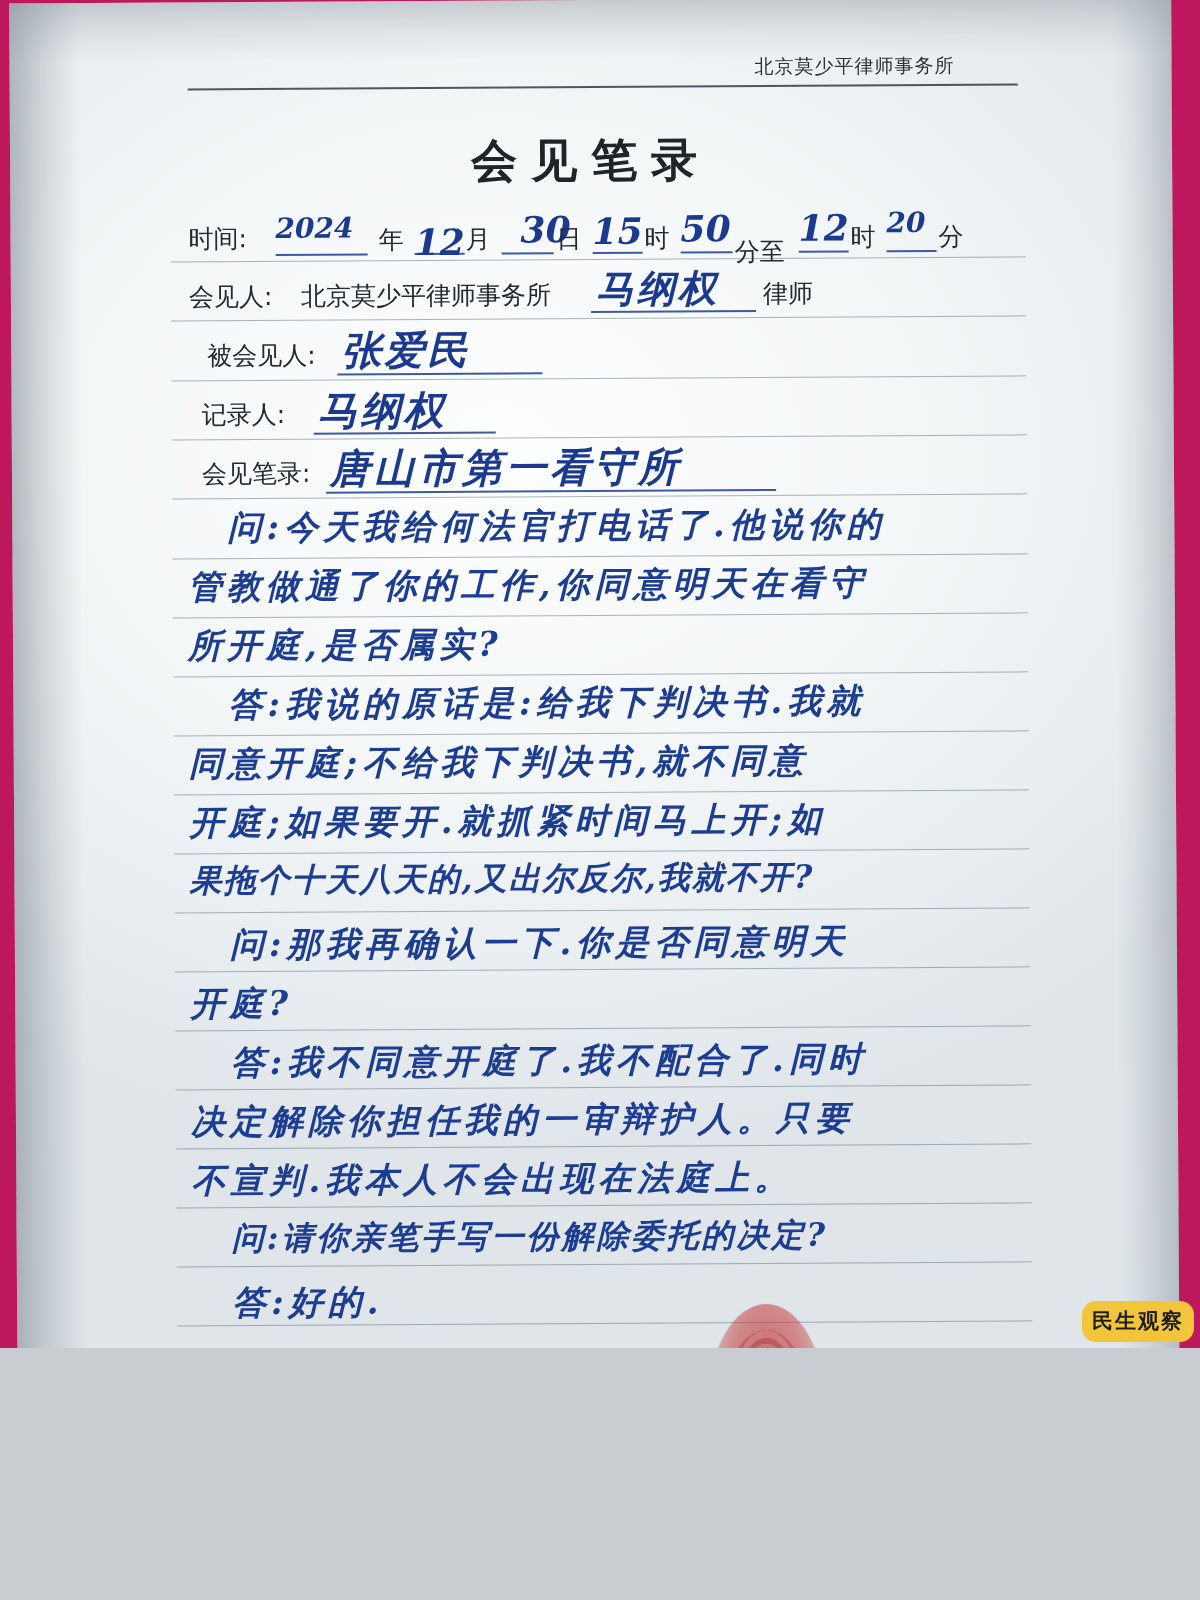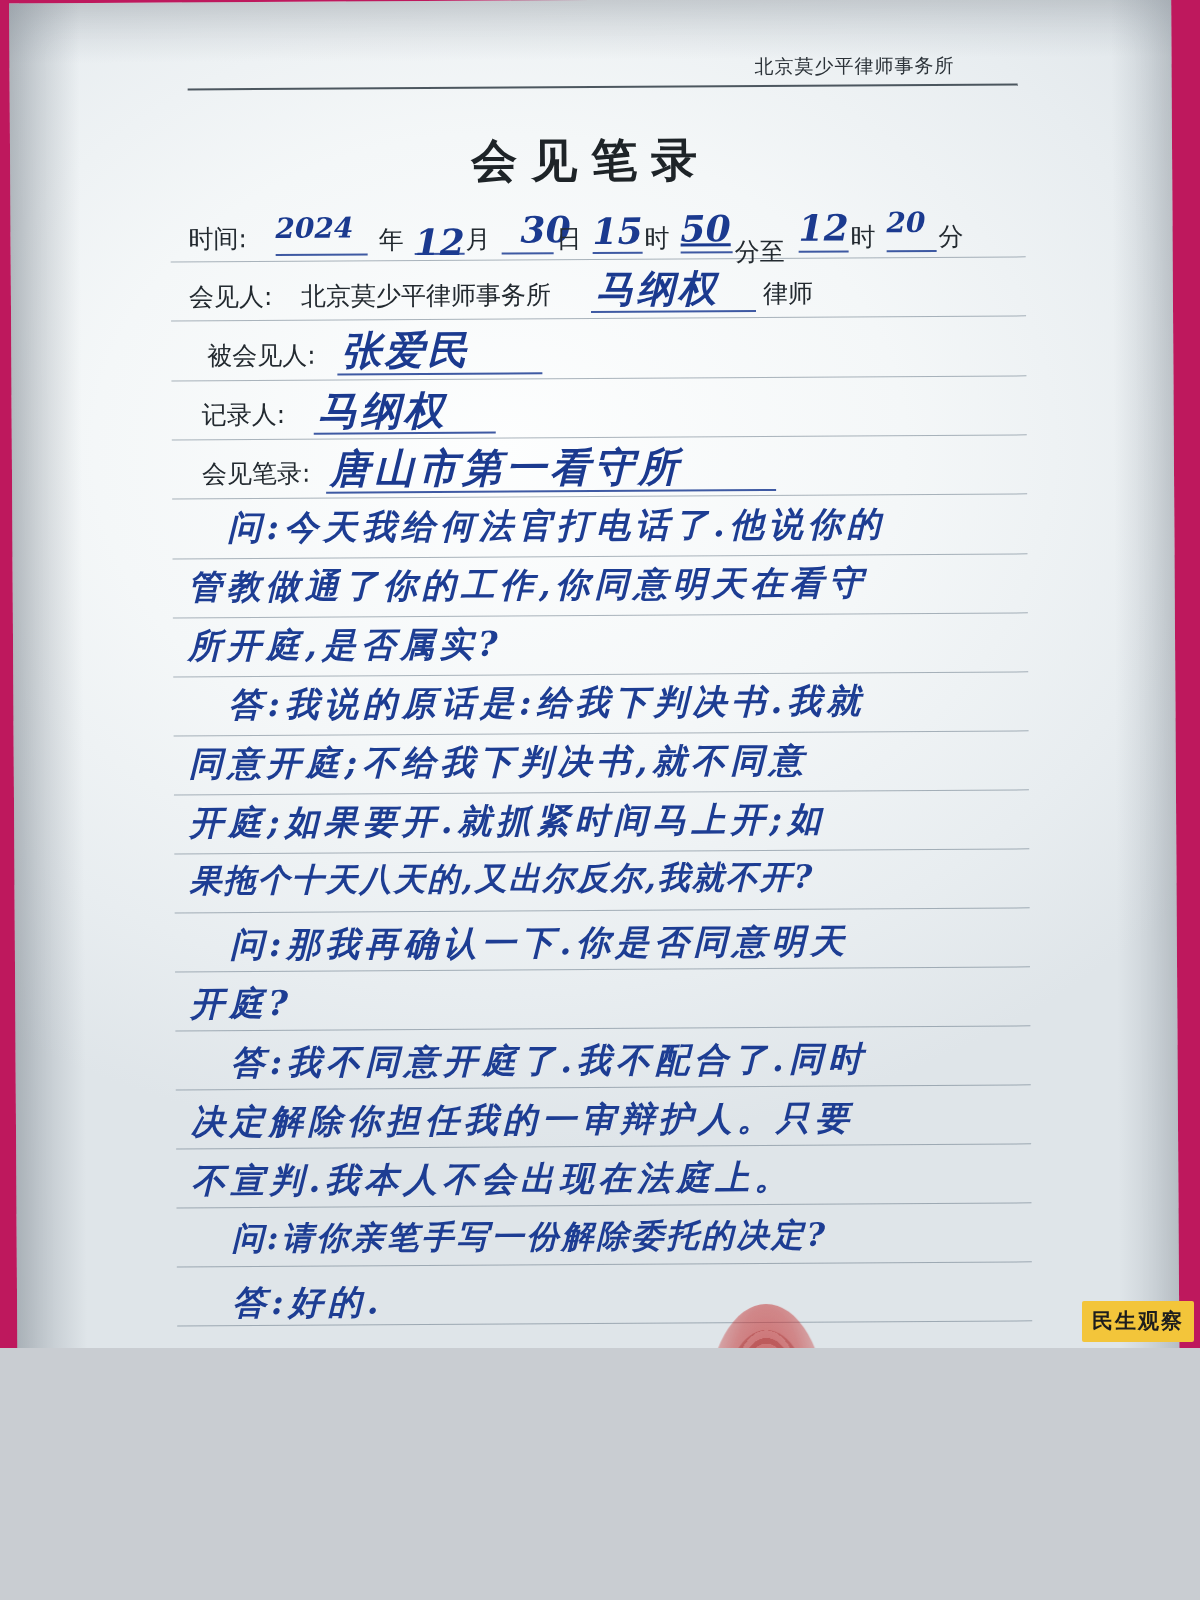"50" div.hw { text-decoration: underline -> none }
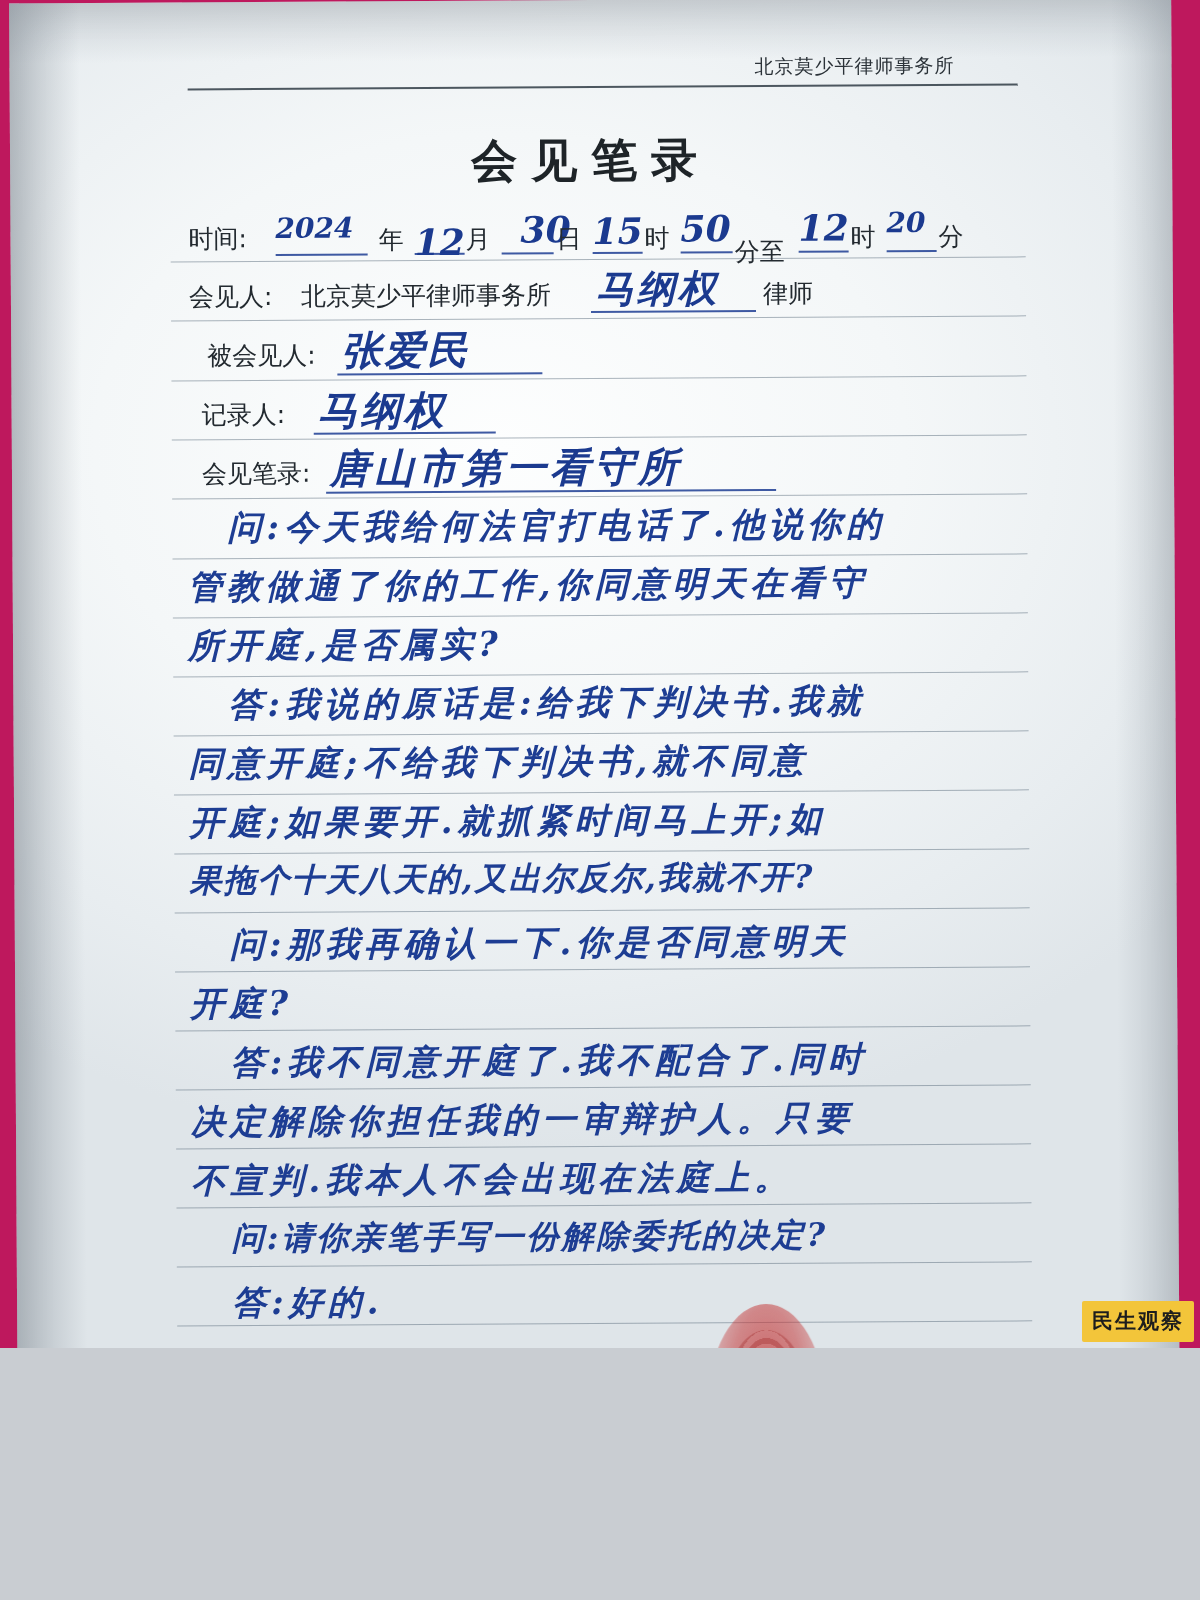"民生观察" .watermark { border-radius: 2px -> 14px }
